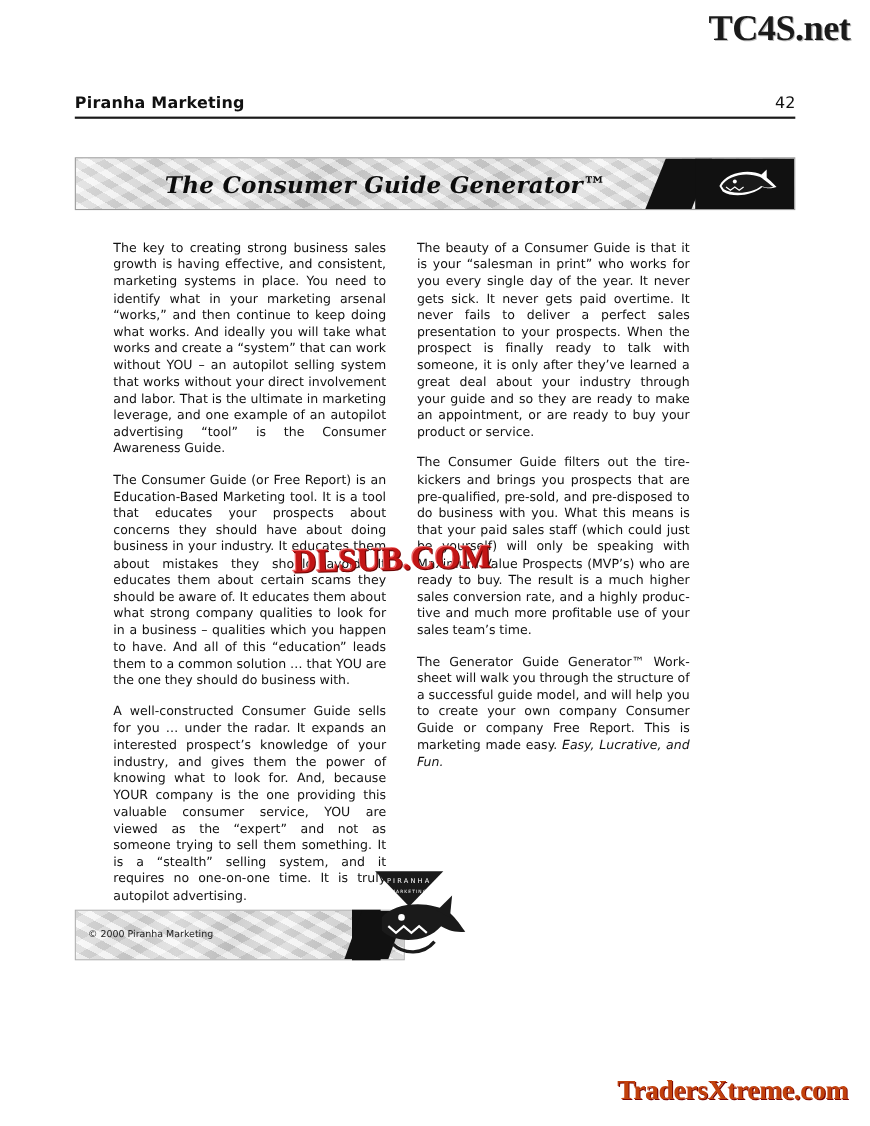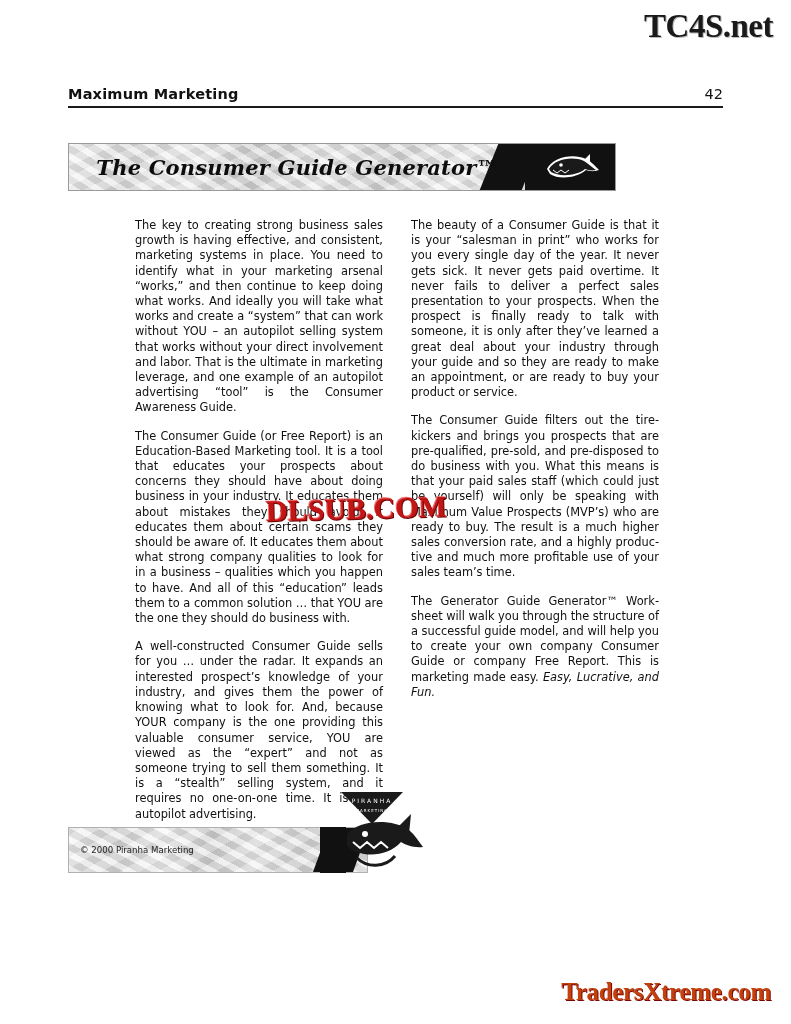"Maximum Marketing" div.header-title { text: Maximum -> Piranha }
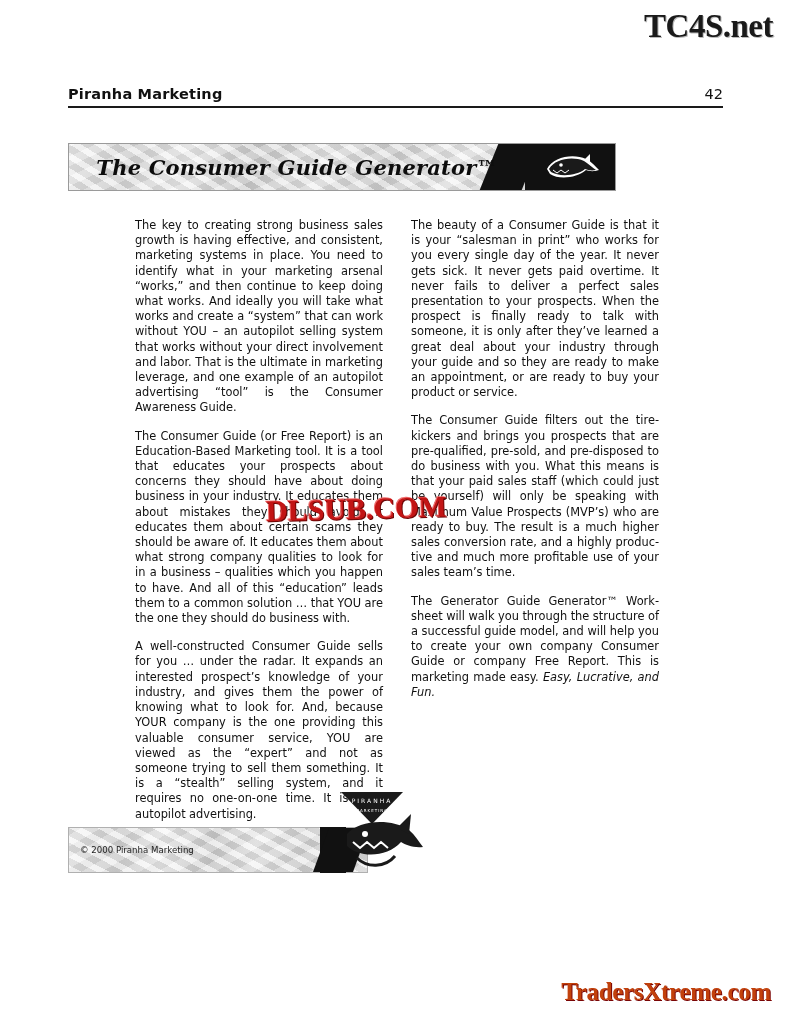"The Consumer Guide Generator™" .banner { width: 548px -> 655px }
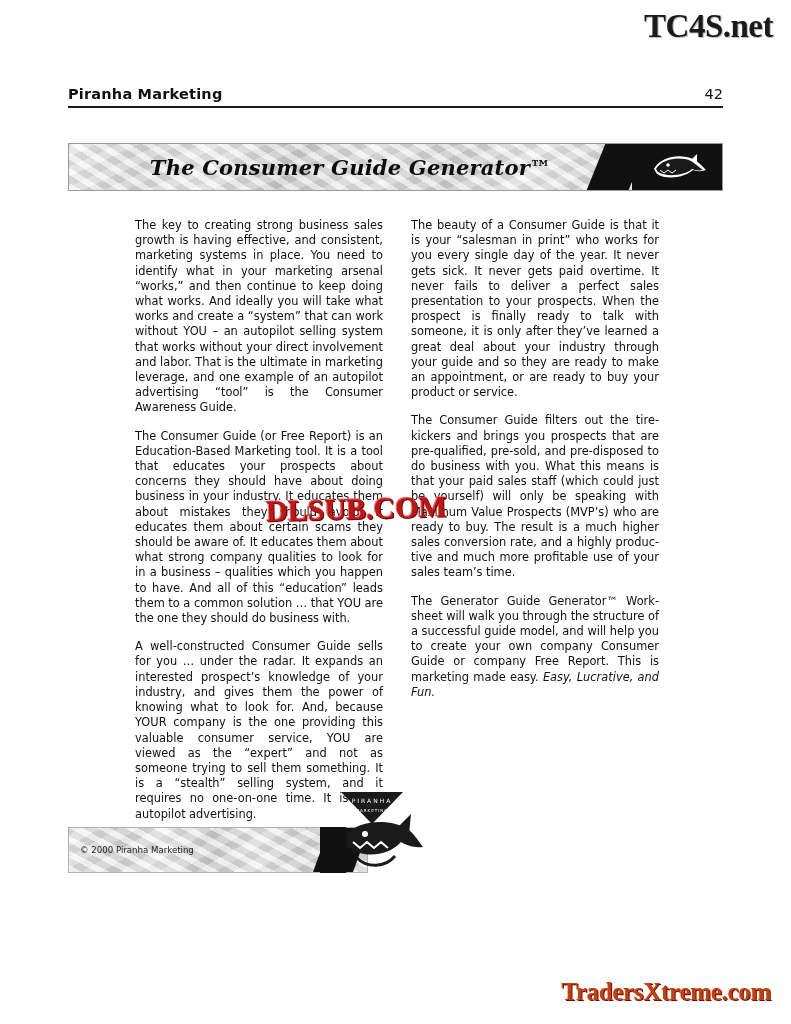"The key to creating strong" .columns { margin-left: 32px -> none }
